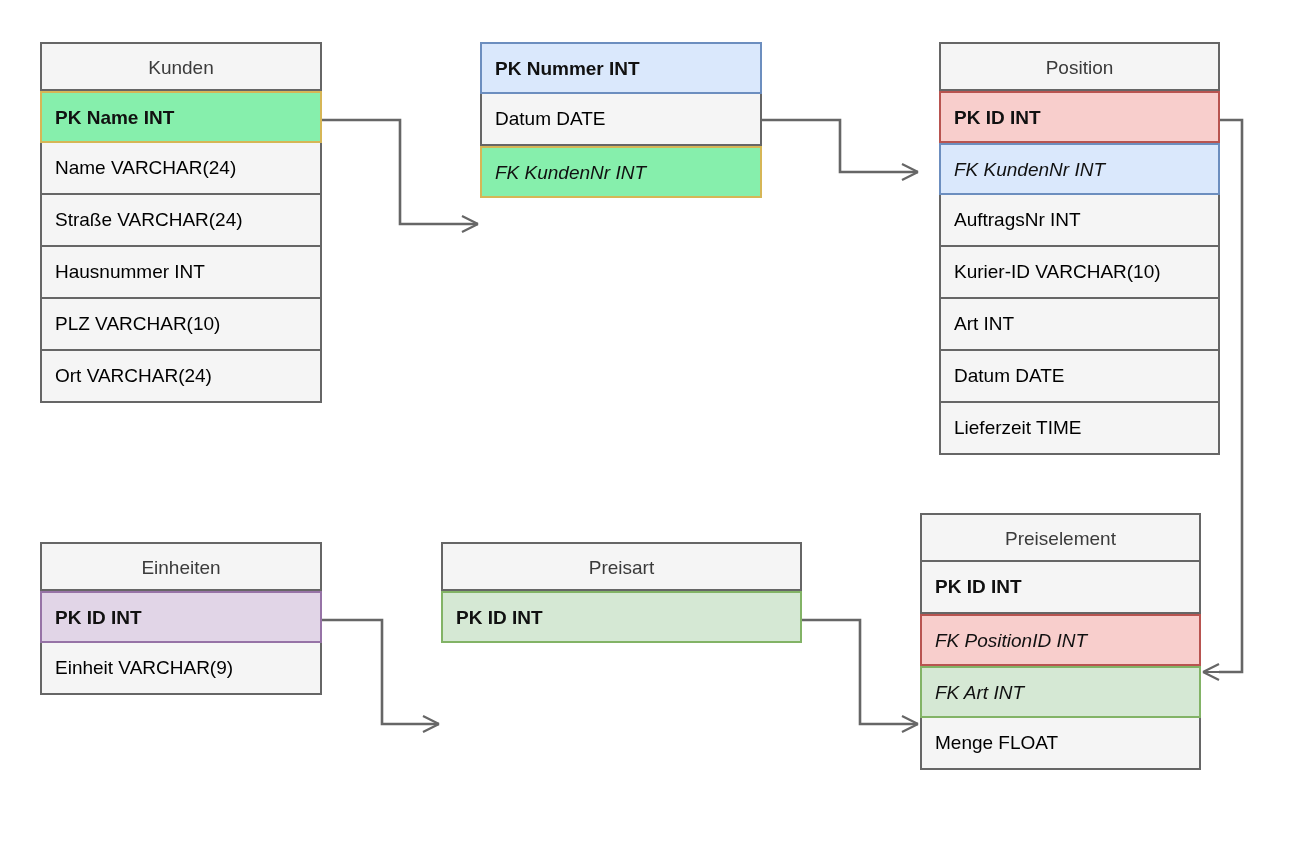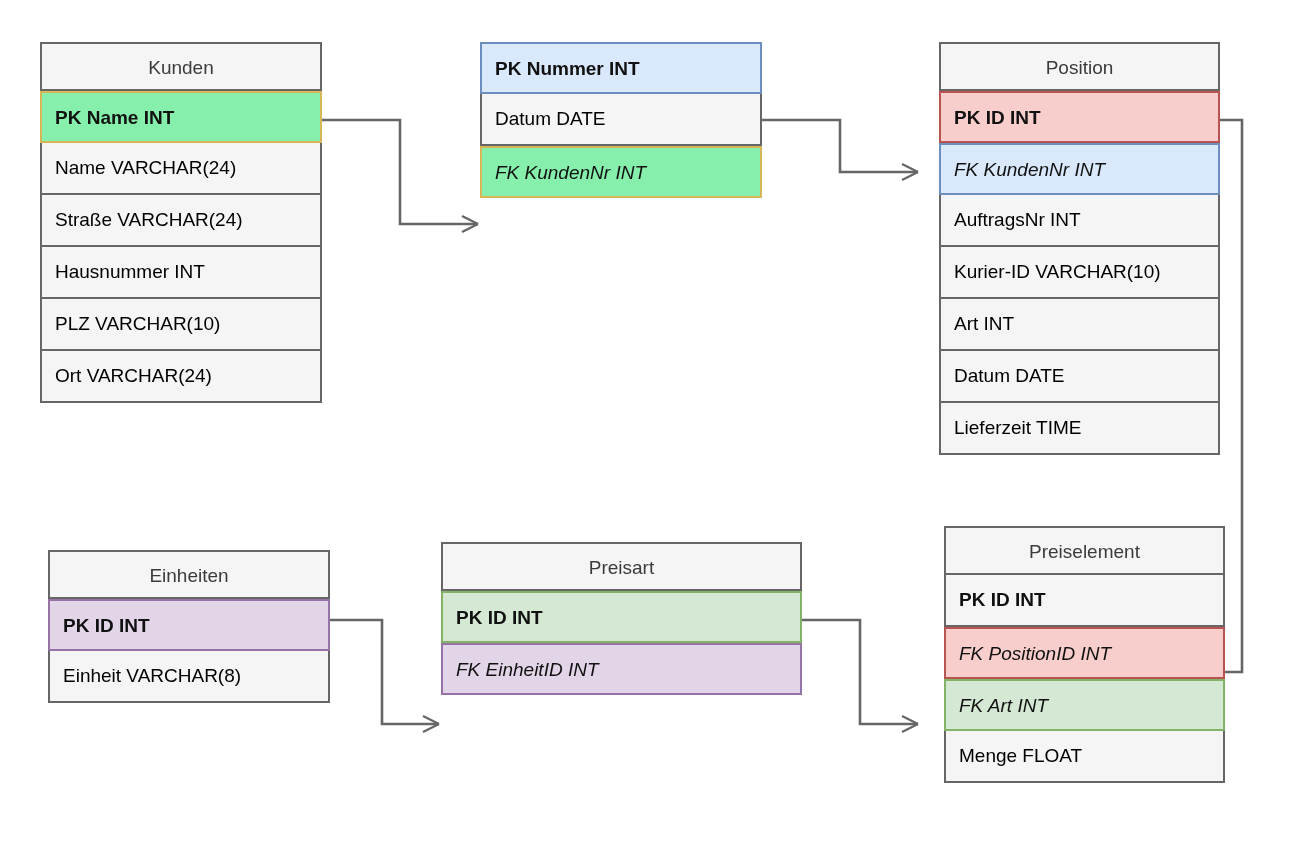"Preiselement" div.entity { margin-left: 24px -> none; top: 526px -> 513px }
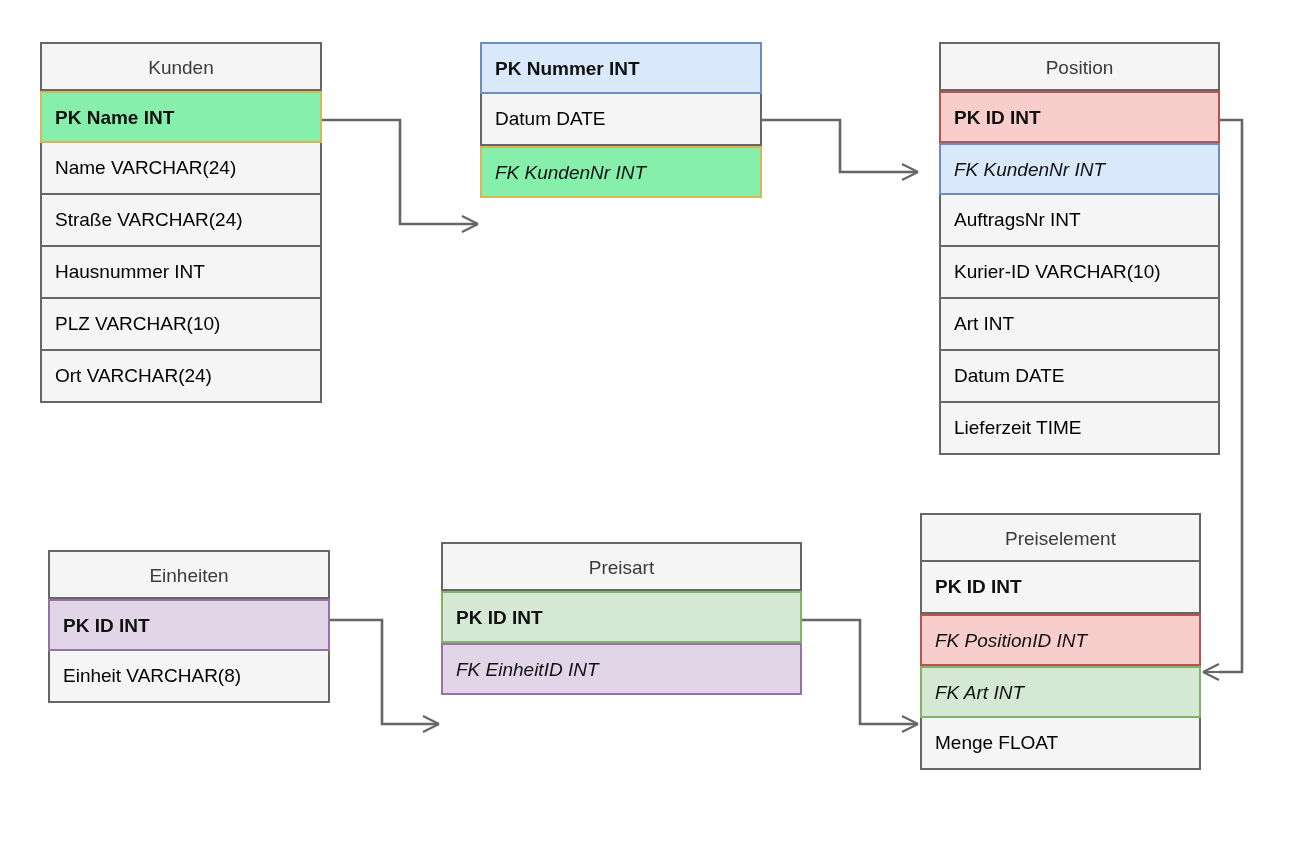"Einheiten" div.entity { left: 48px -> 40px; margin-top: 8px -> none }
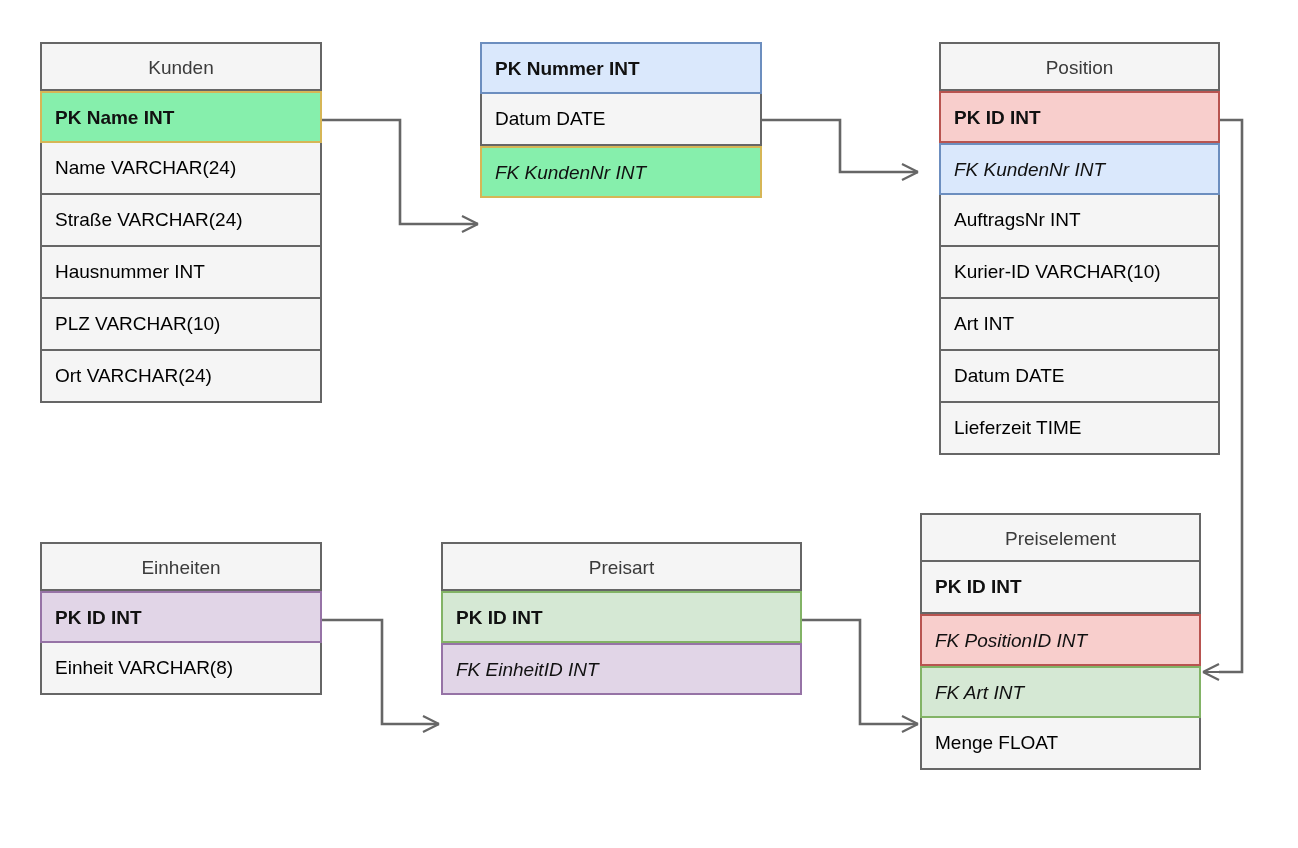"Einheit VARCHAR(8)" div.attr { text: 8 -> 9 }
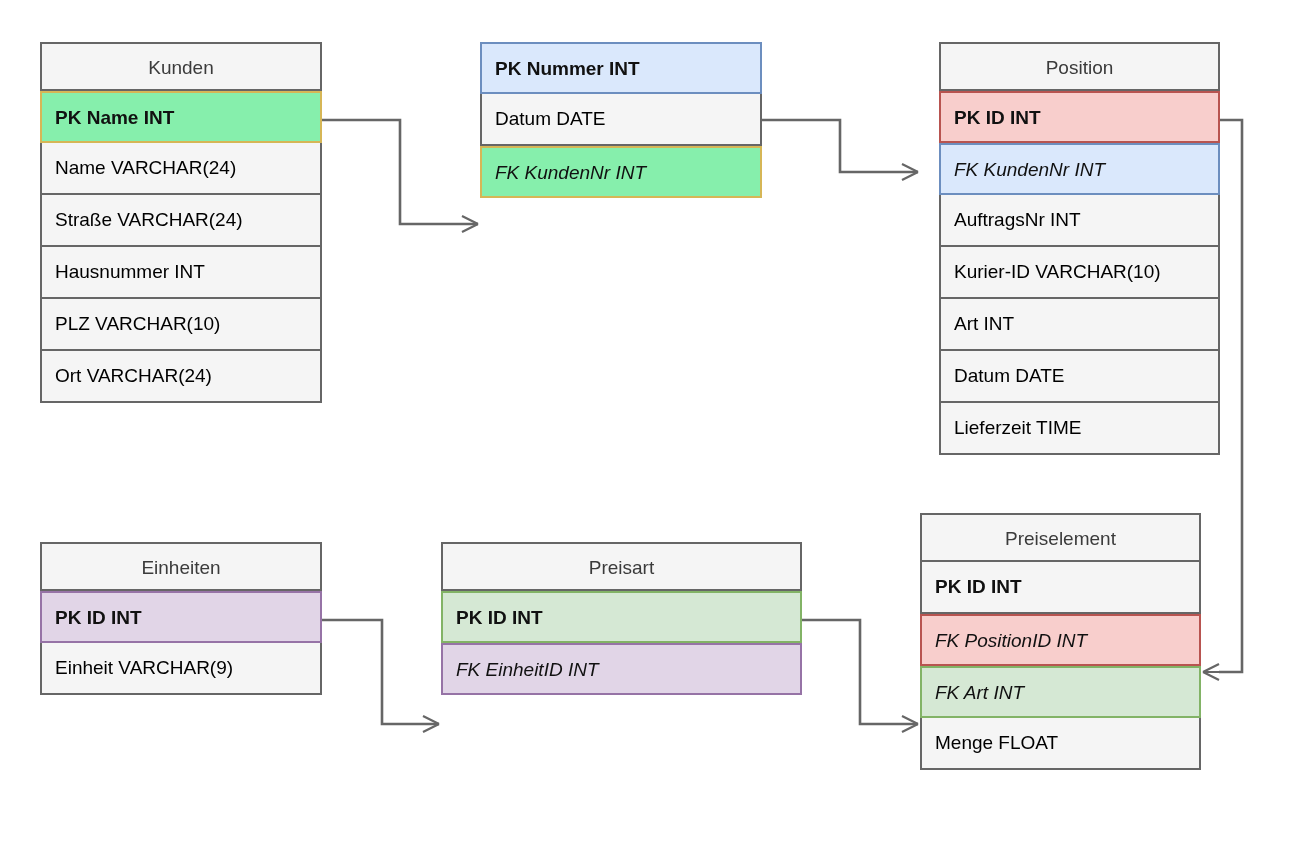"FK EinheitID INT" div.attr { html: <div>FK EinheitID INT</div> -> none }
